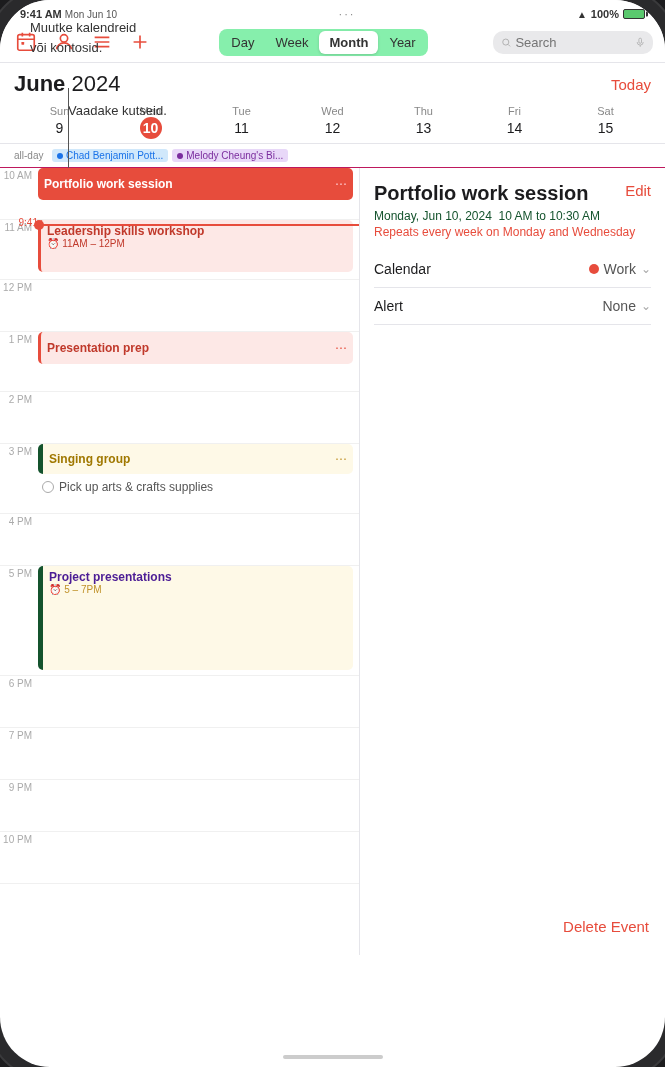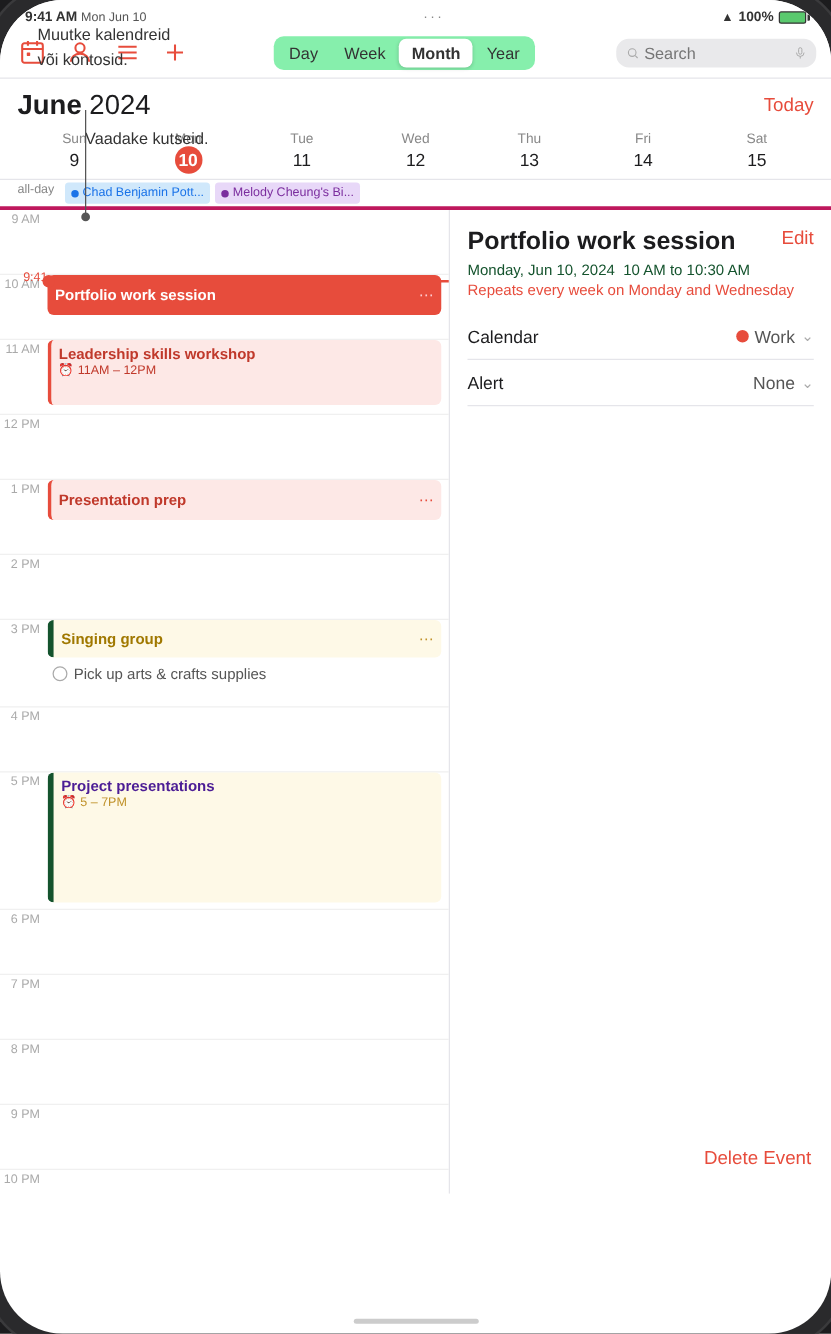"all-day" .all-day-row { align-items: none -> center; border-bottom: 3px solid #be185d -> 1px solid #be185d }
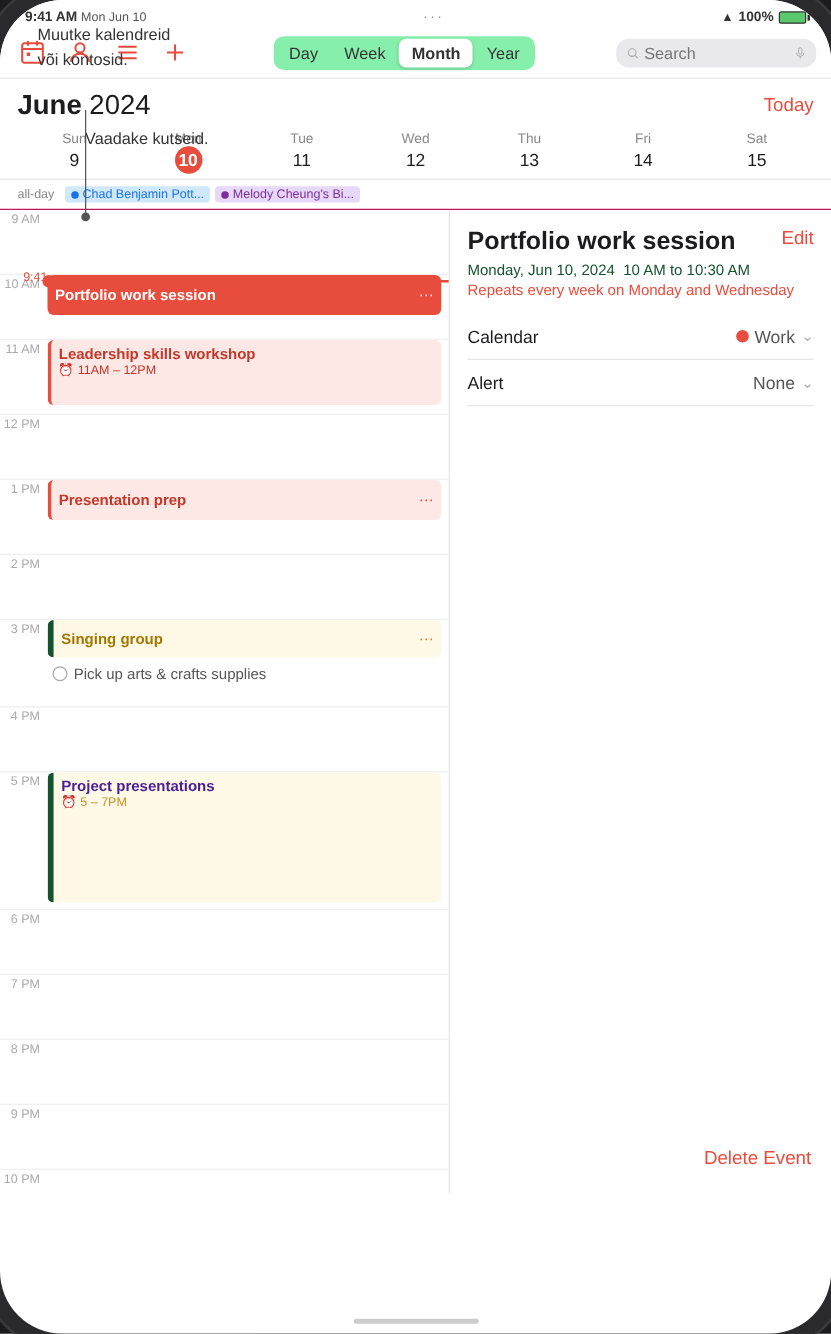"9 AM" div.time-row { html: <div> <div>9 AM</div> <div></div> </div> -> none }
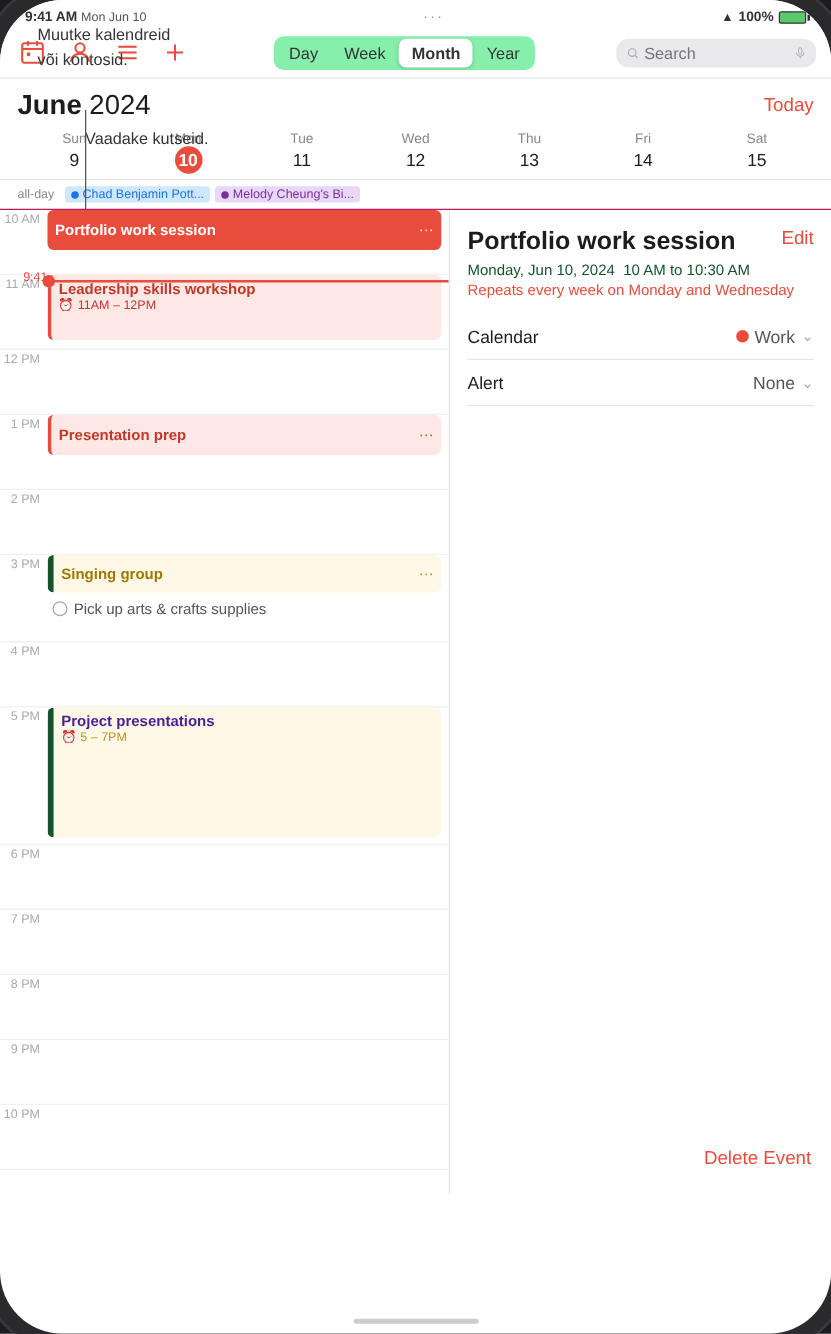"8 PM" div.time-row { html: <div> <div>8 PM</div> <div></div> </div> -> none }
